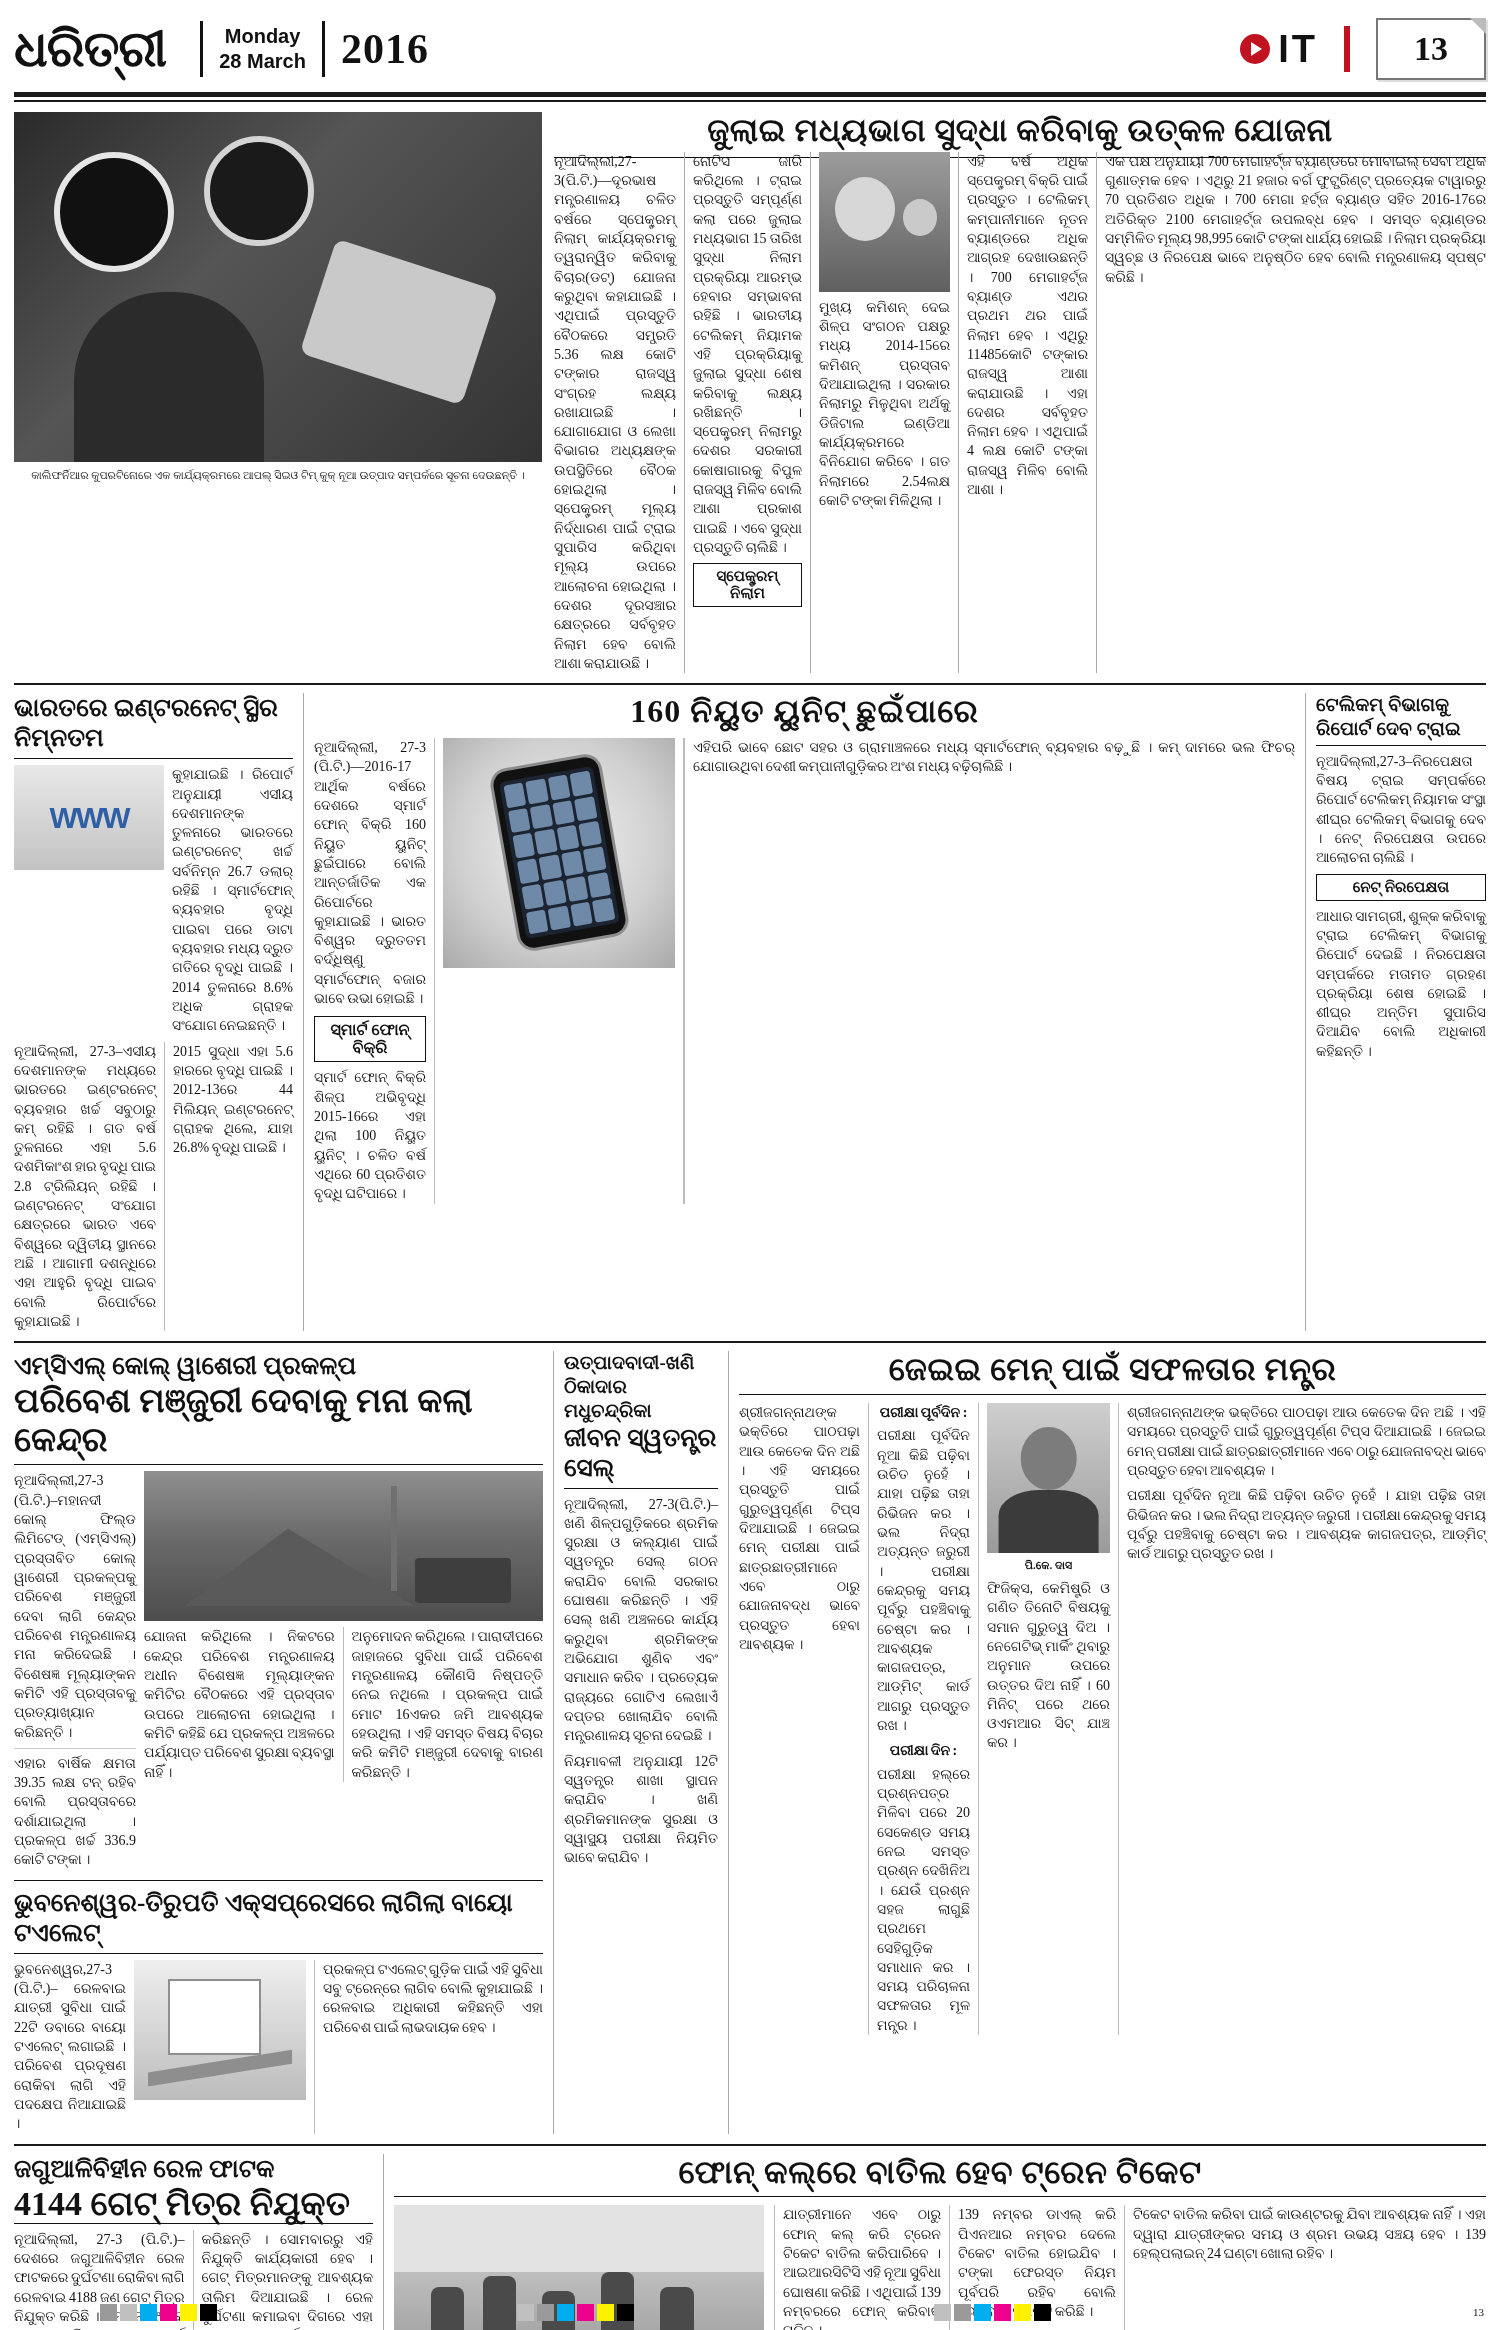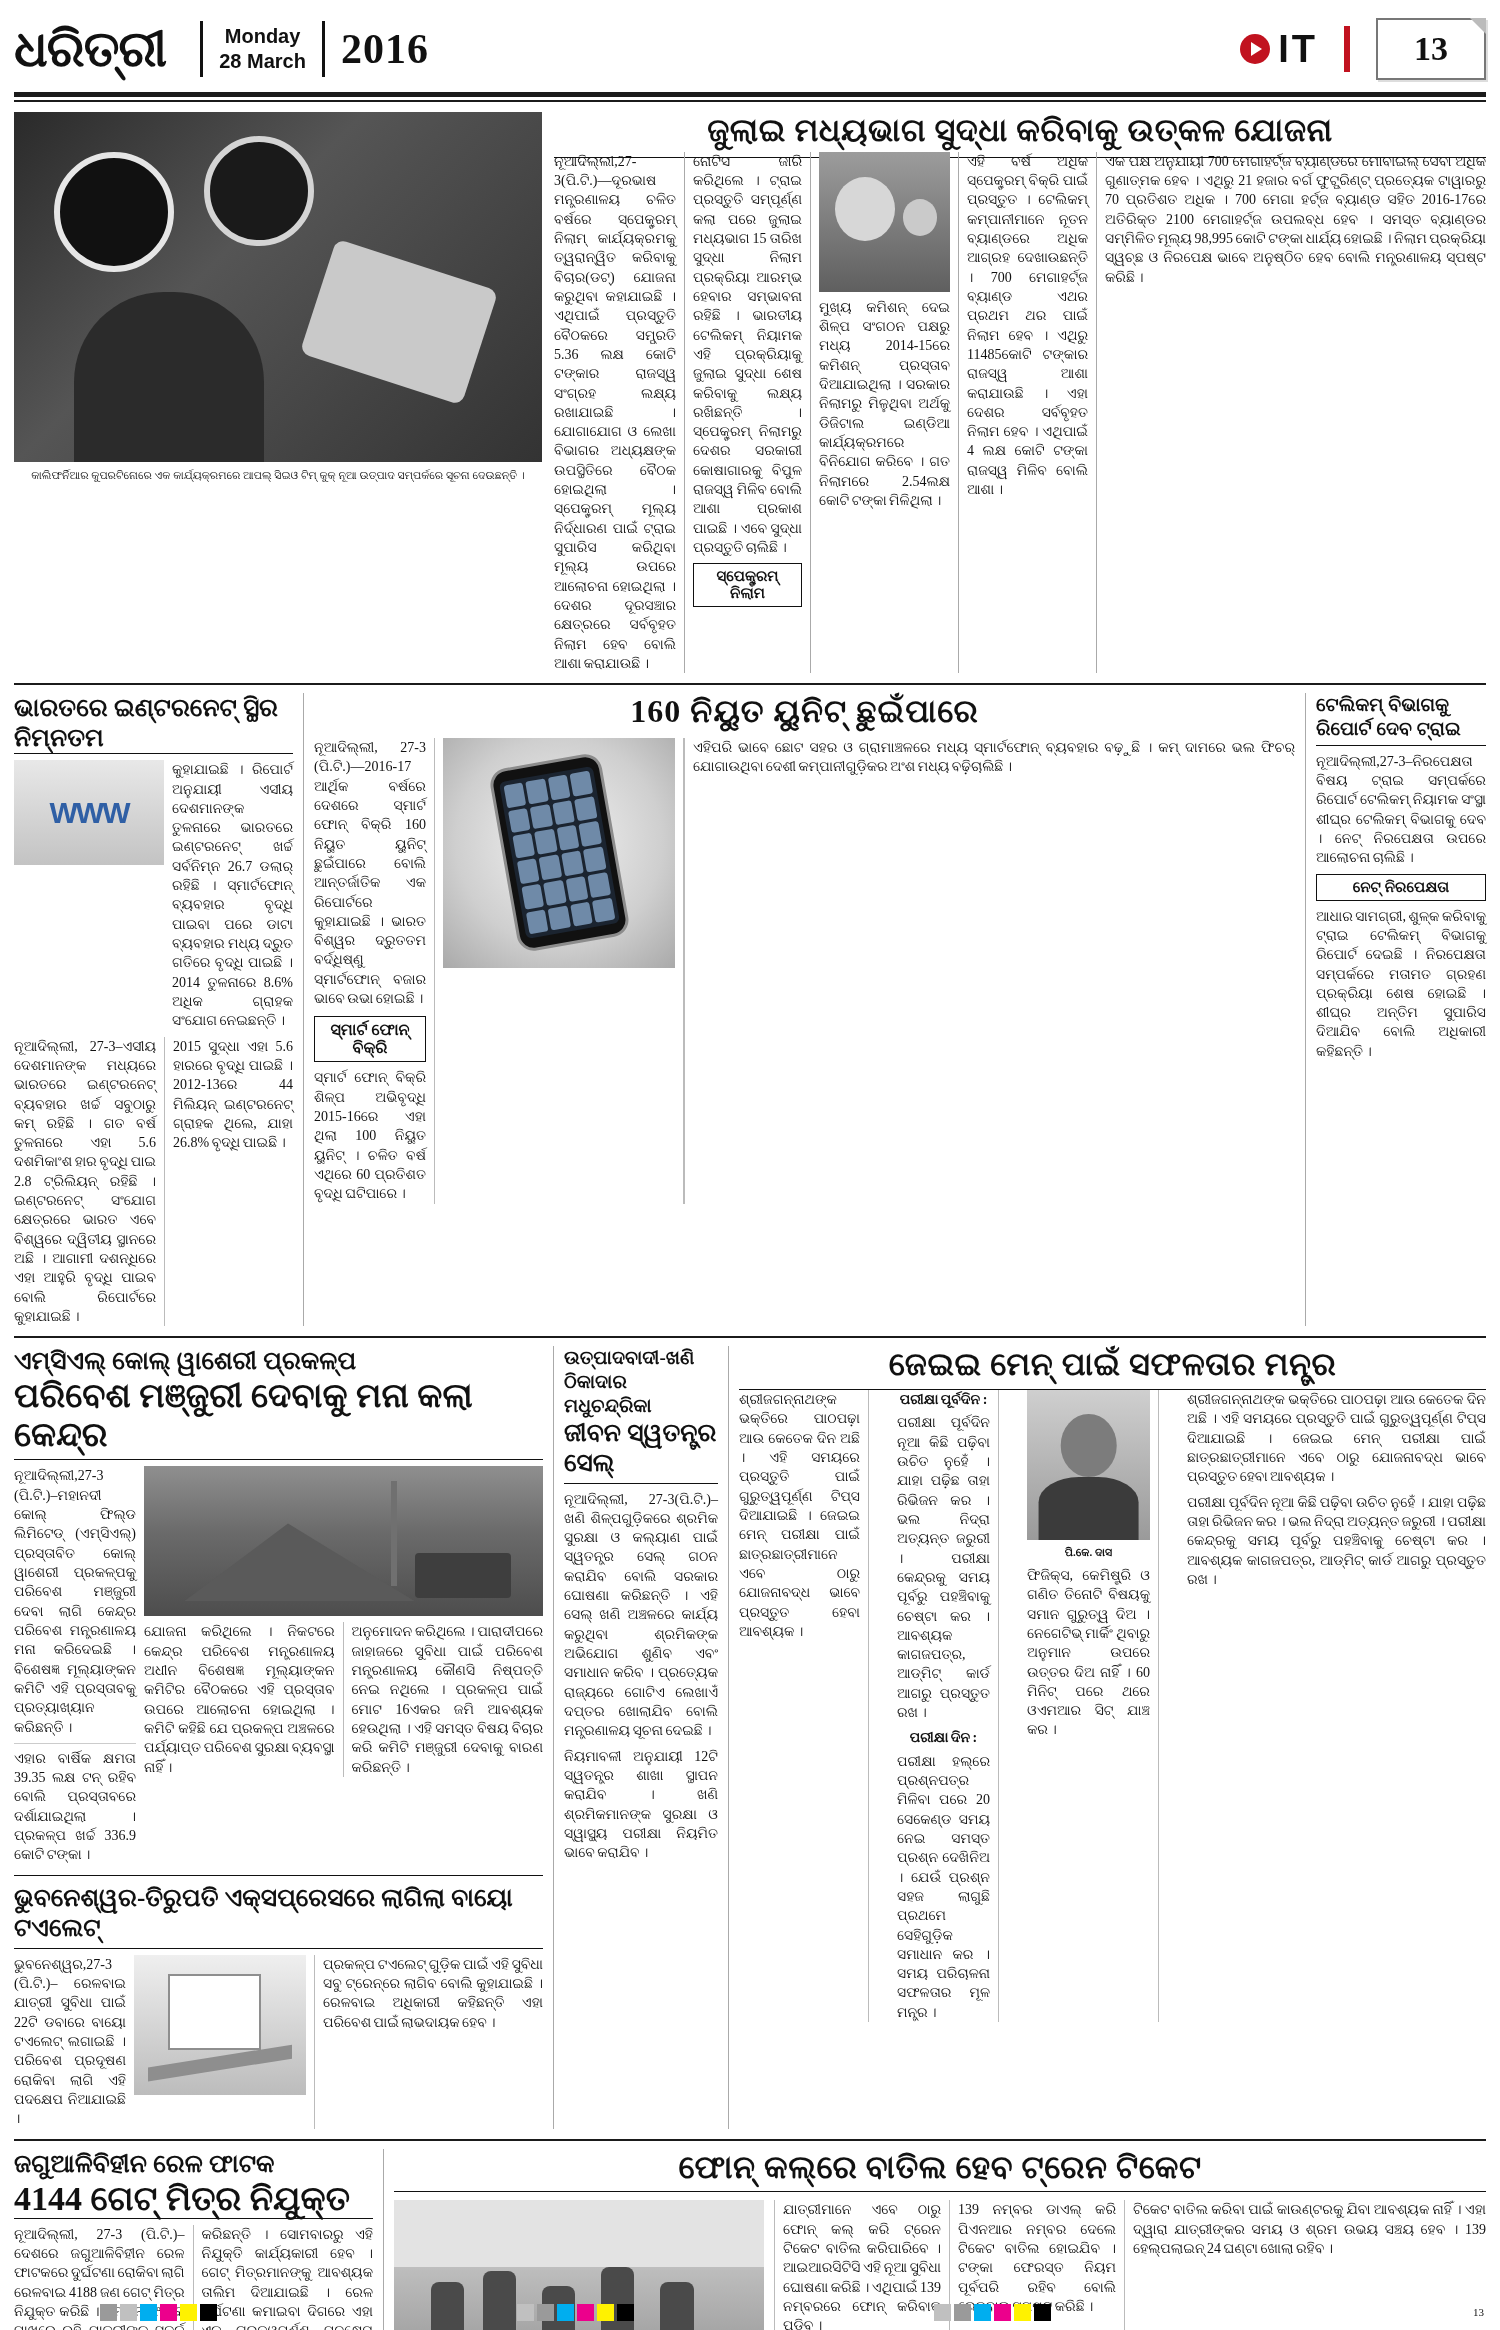"ଭାରତରେ ଇଣ୍ଟରନେଟ୍ ସ୍ଥିର ନିମ୍ନତମ" div.headline-md { padding-bottom: none -> 5px }
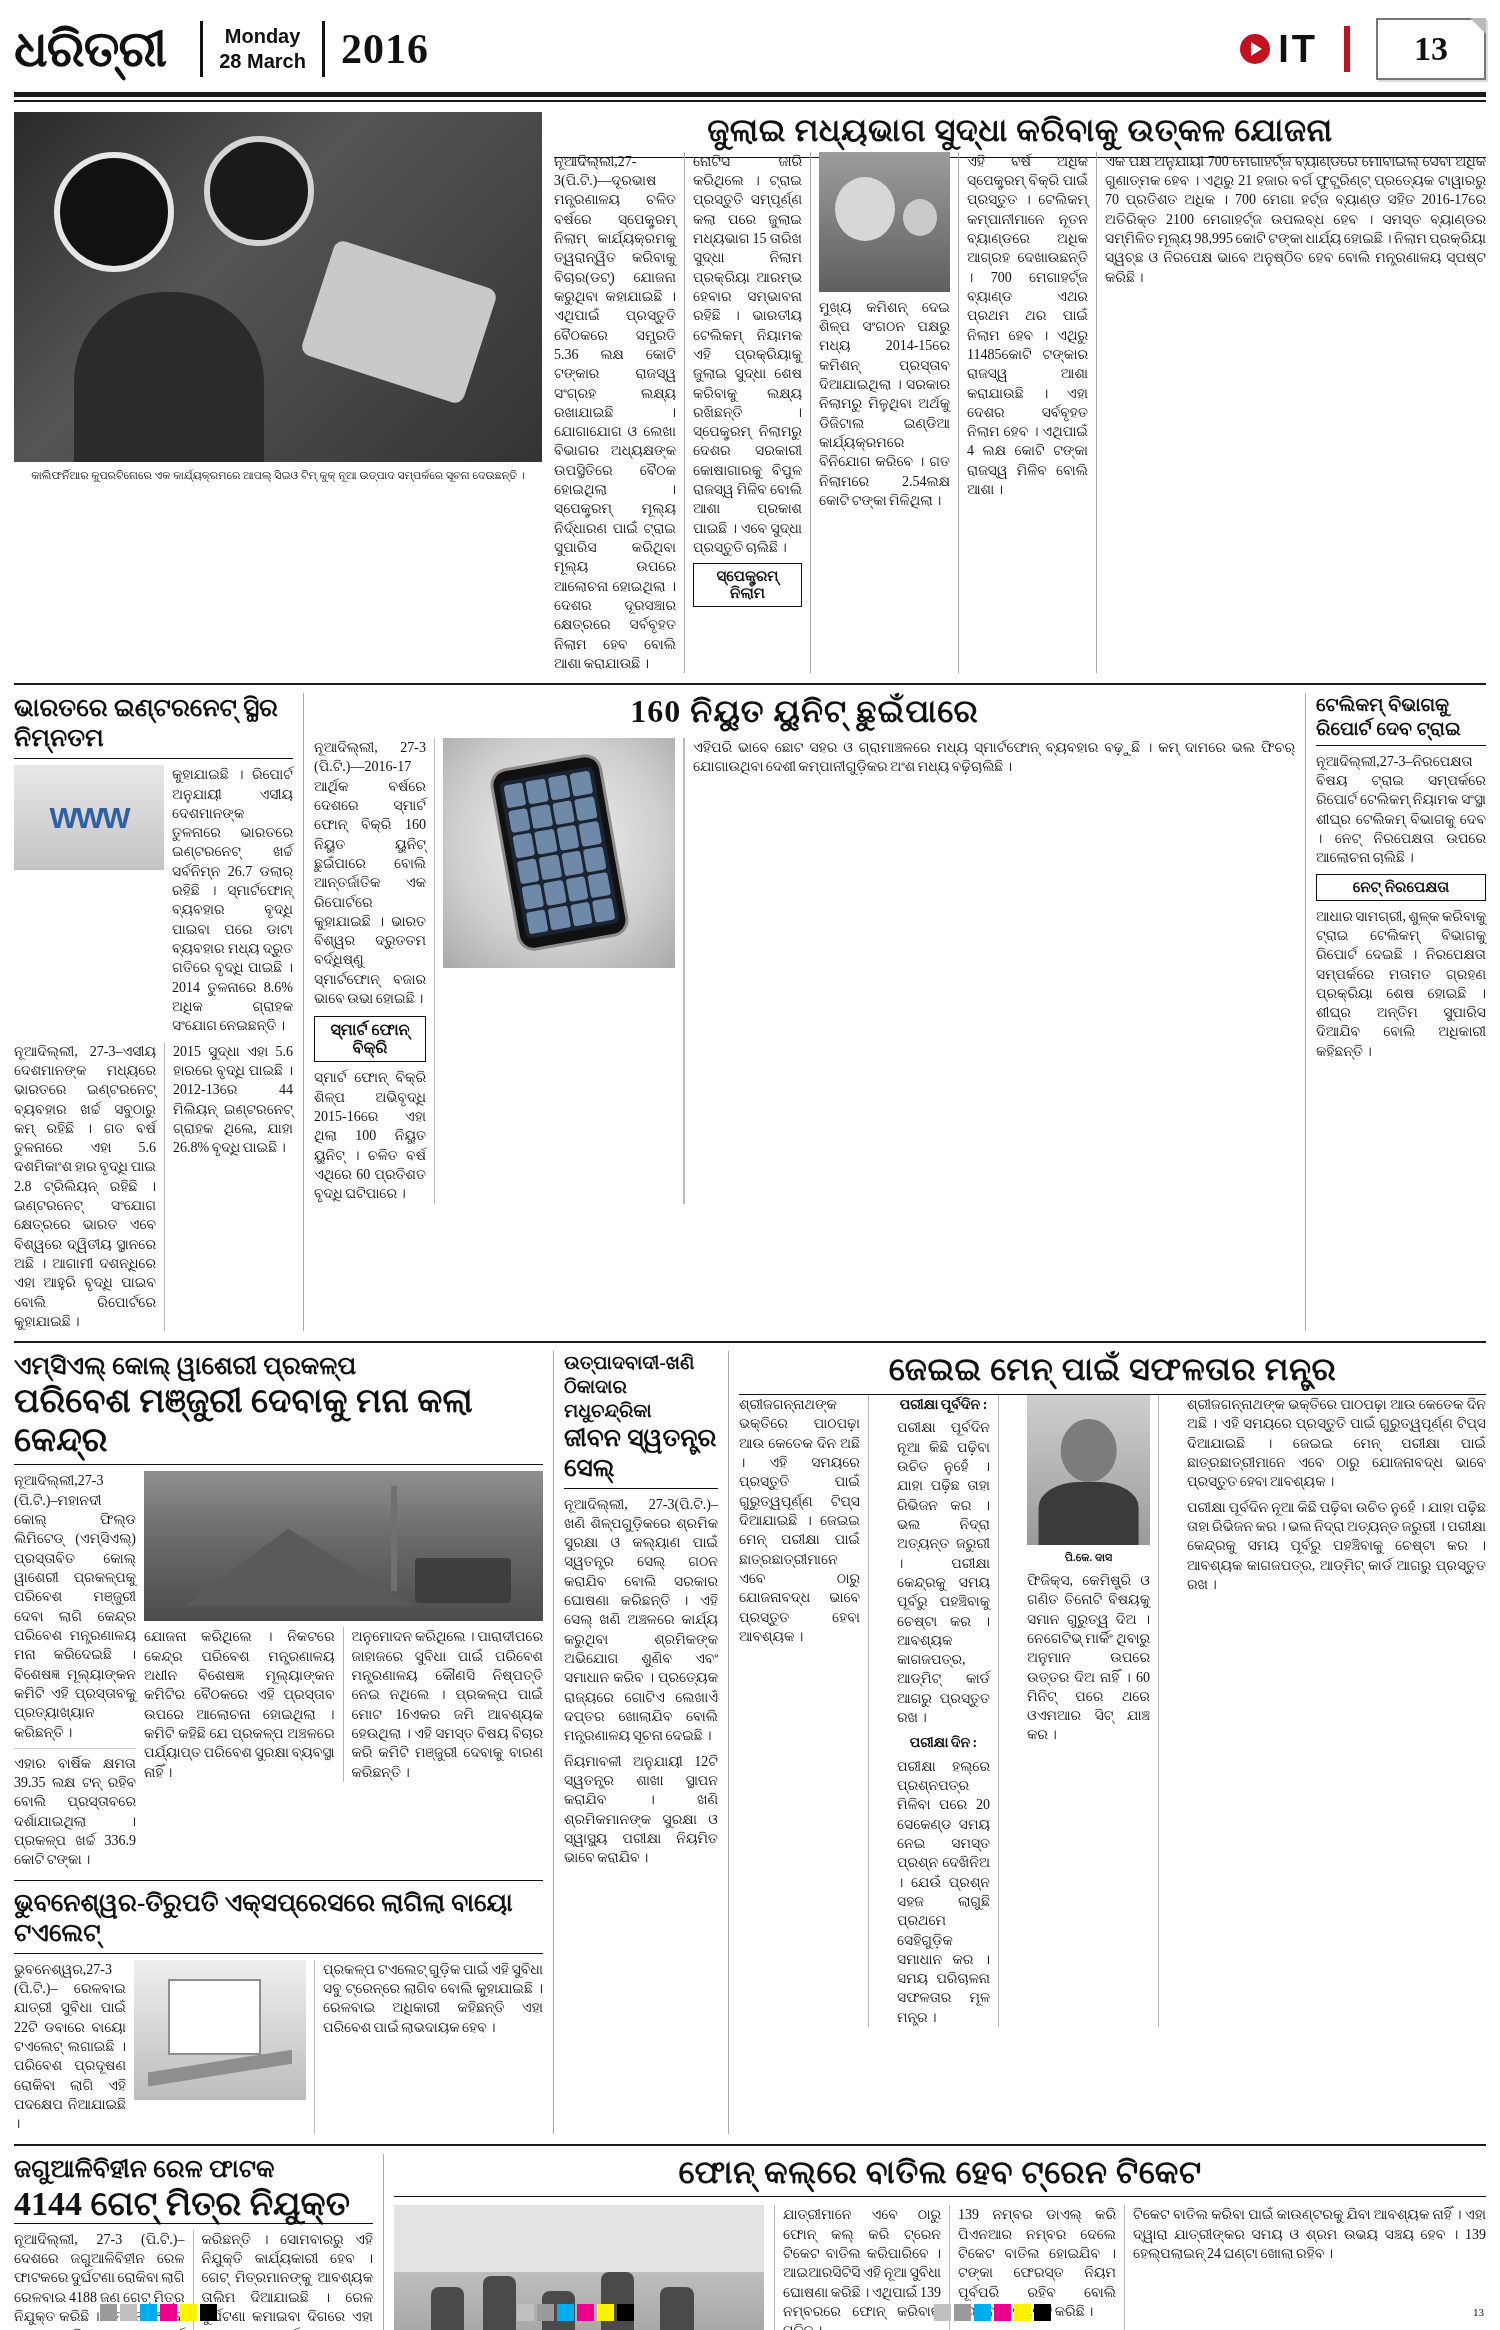"ଶ୍ରୀଜଗନ୍ନାଥଙ୍କ ଭକ୍ତିରେ ପାଠପଢ଼ା ଆଉ କେତେକ" div.flexrow { gap: 20px -> none; margin-top: none -> 8px }
